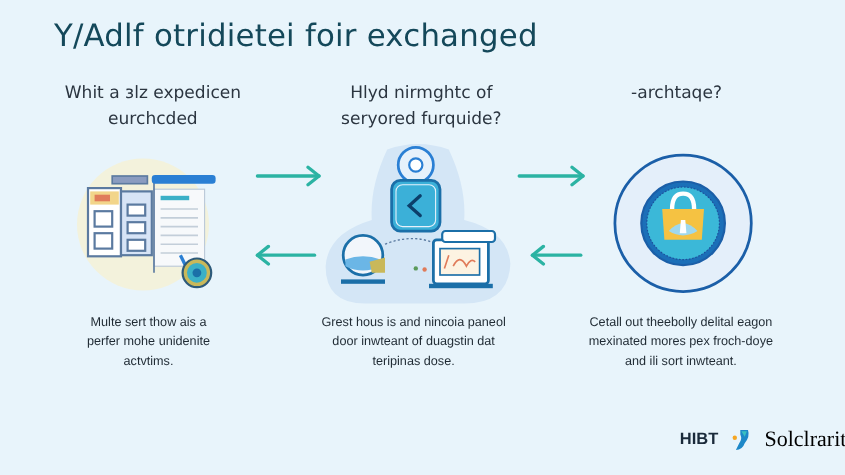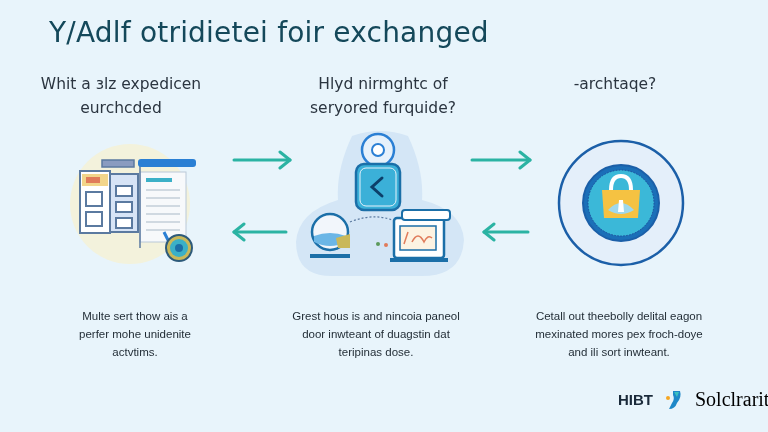"Whit a ɜlz expedicen" .q1 { left: 6px -> 24px }
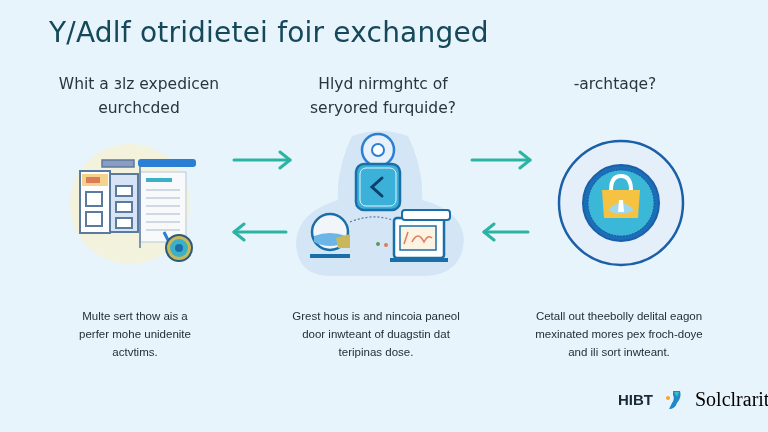"Multe sert thow ais a" .desc { margin-top: 23px -> none }
